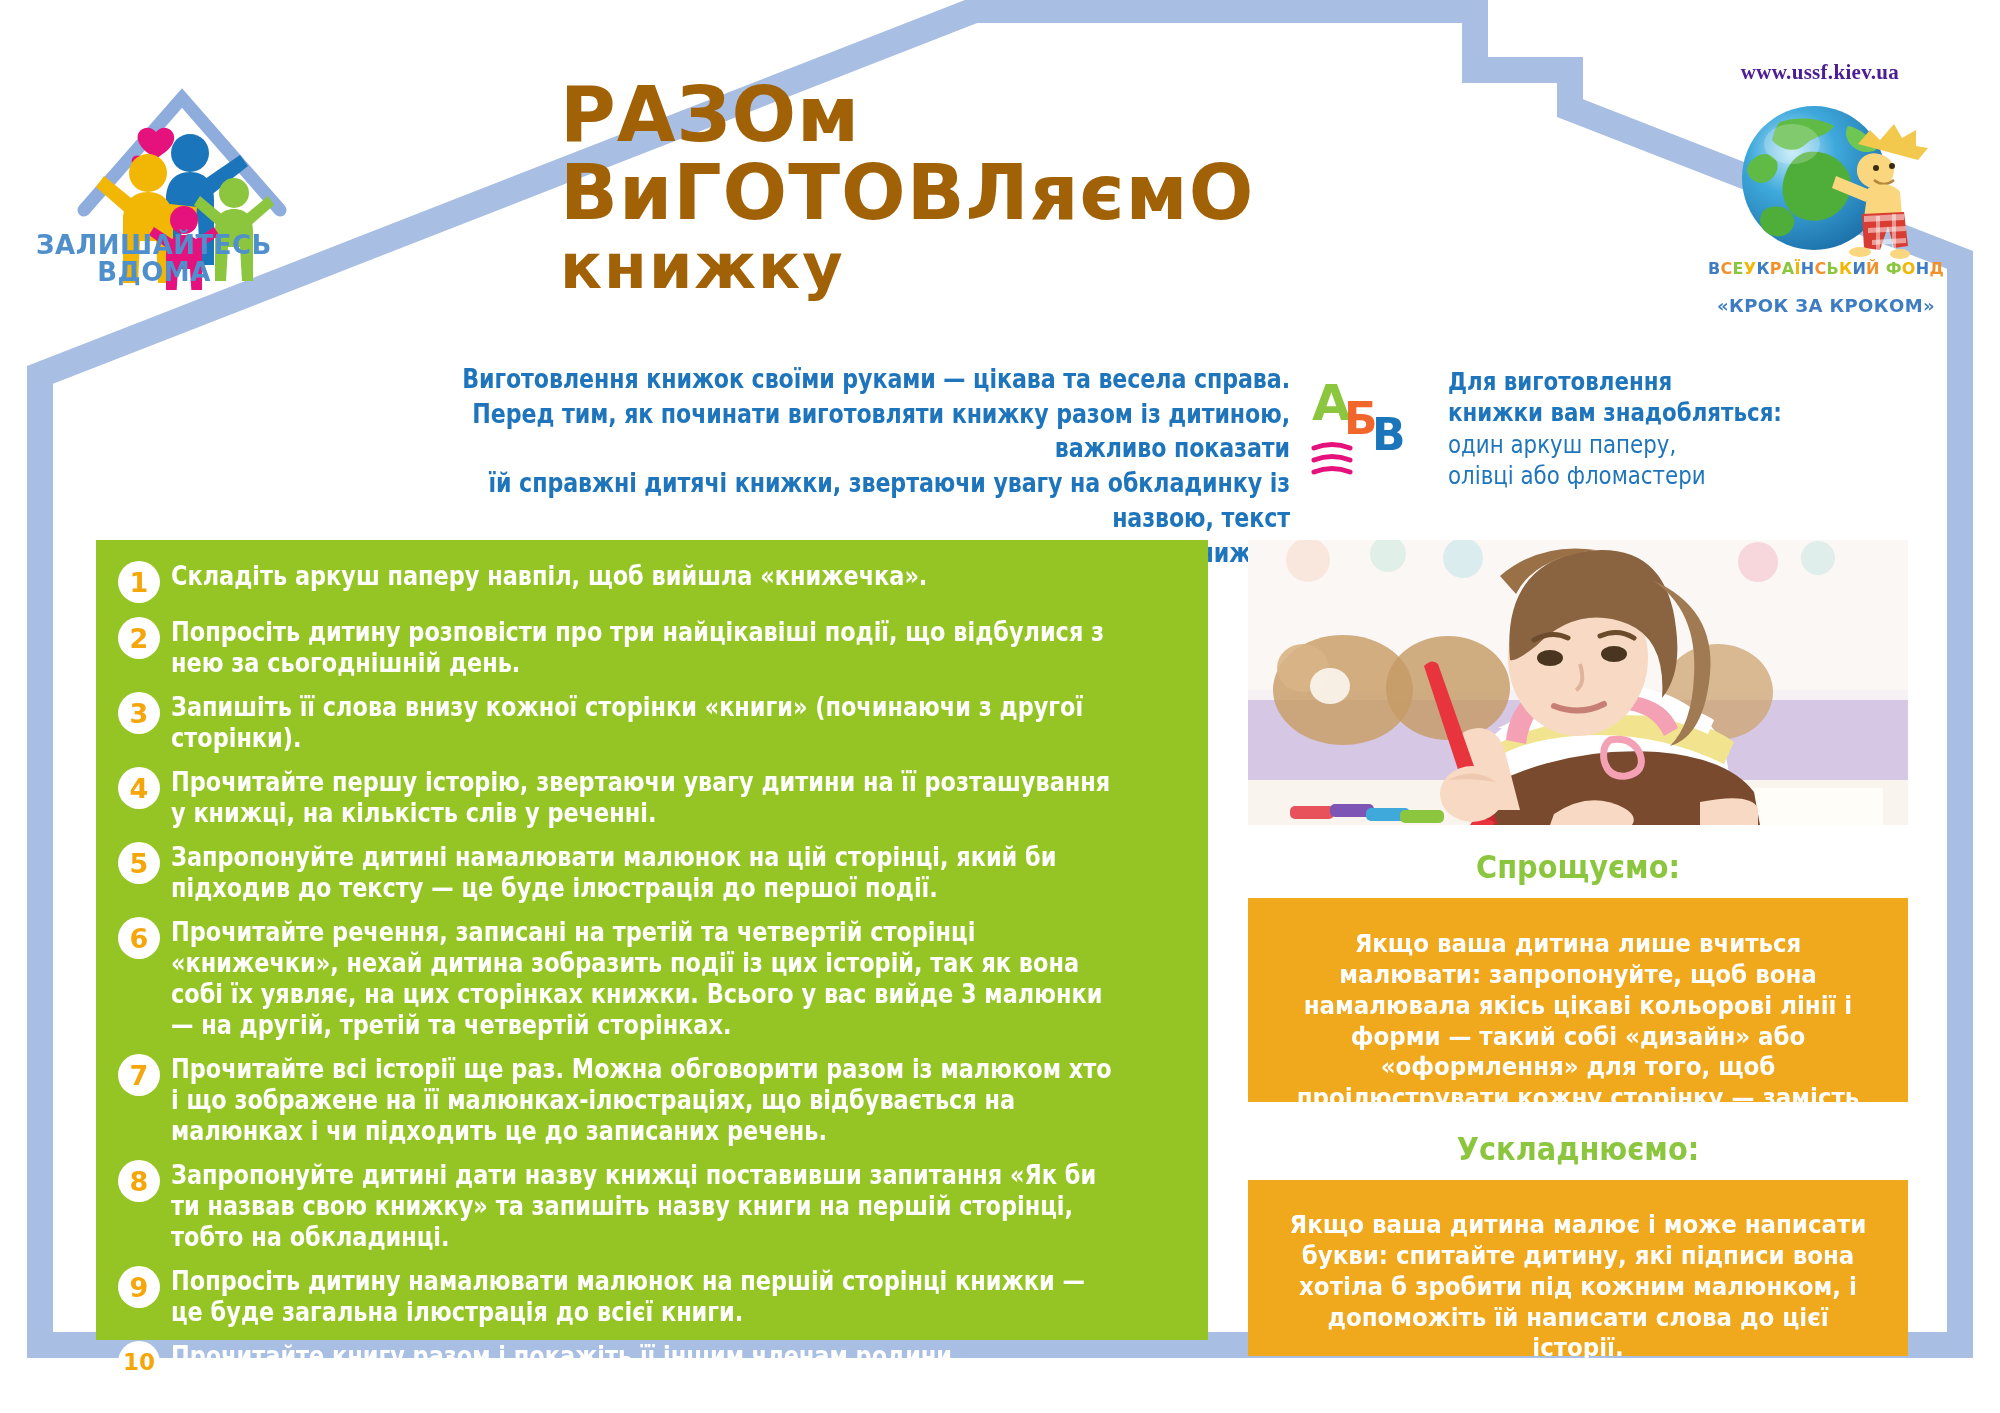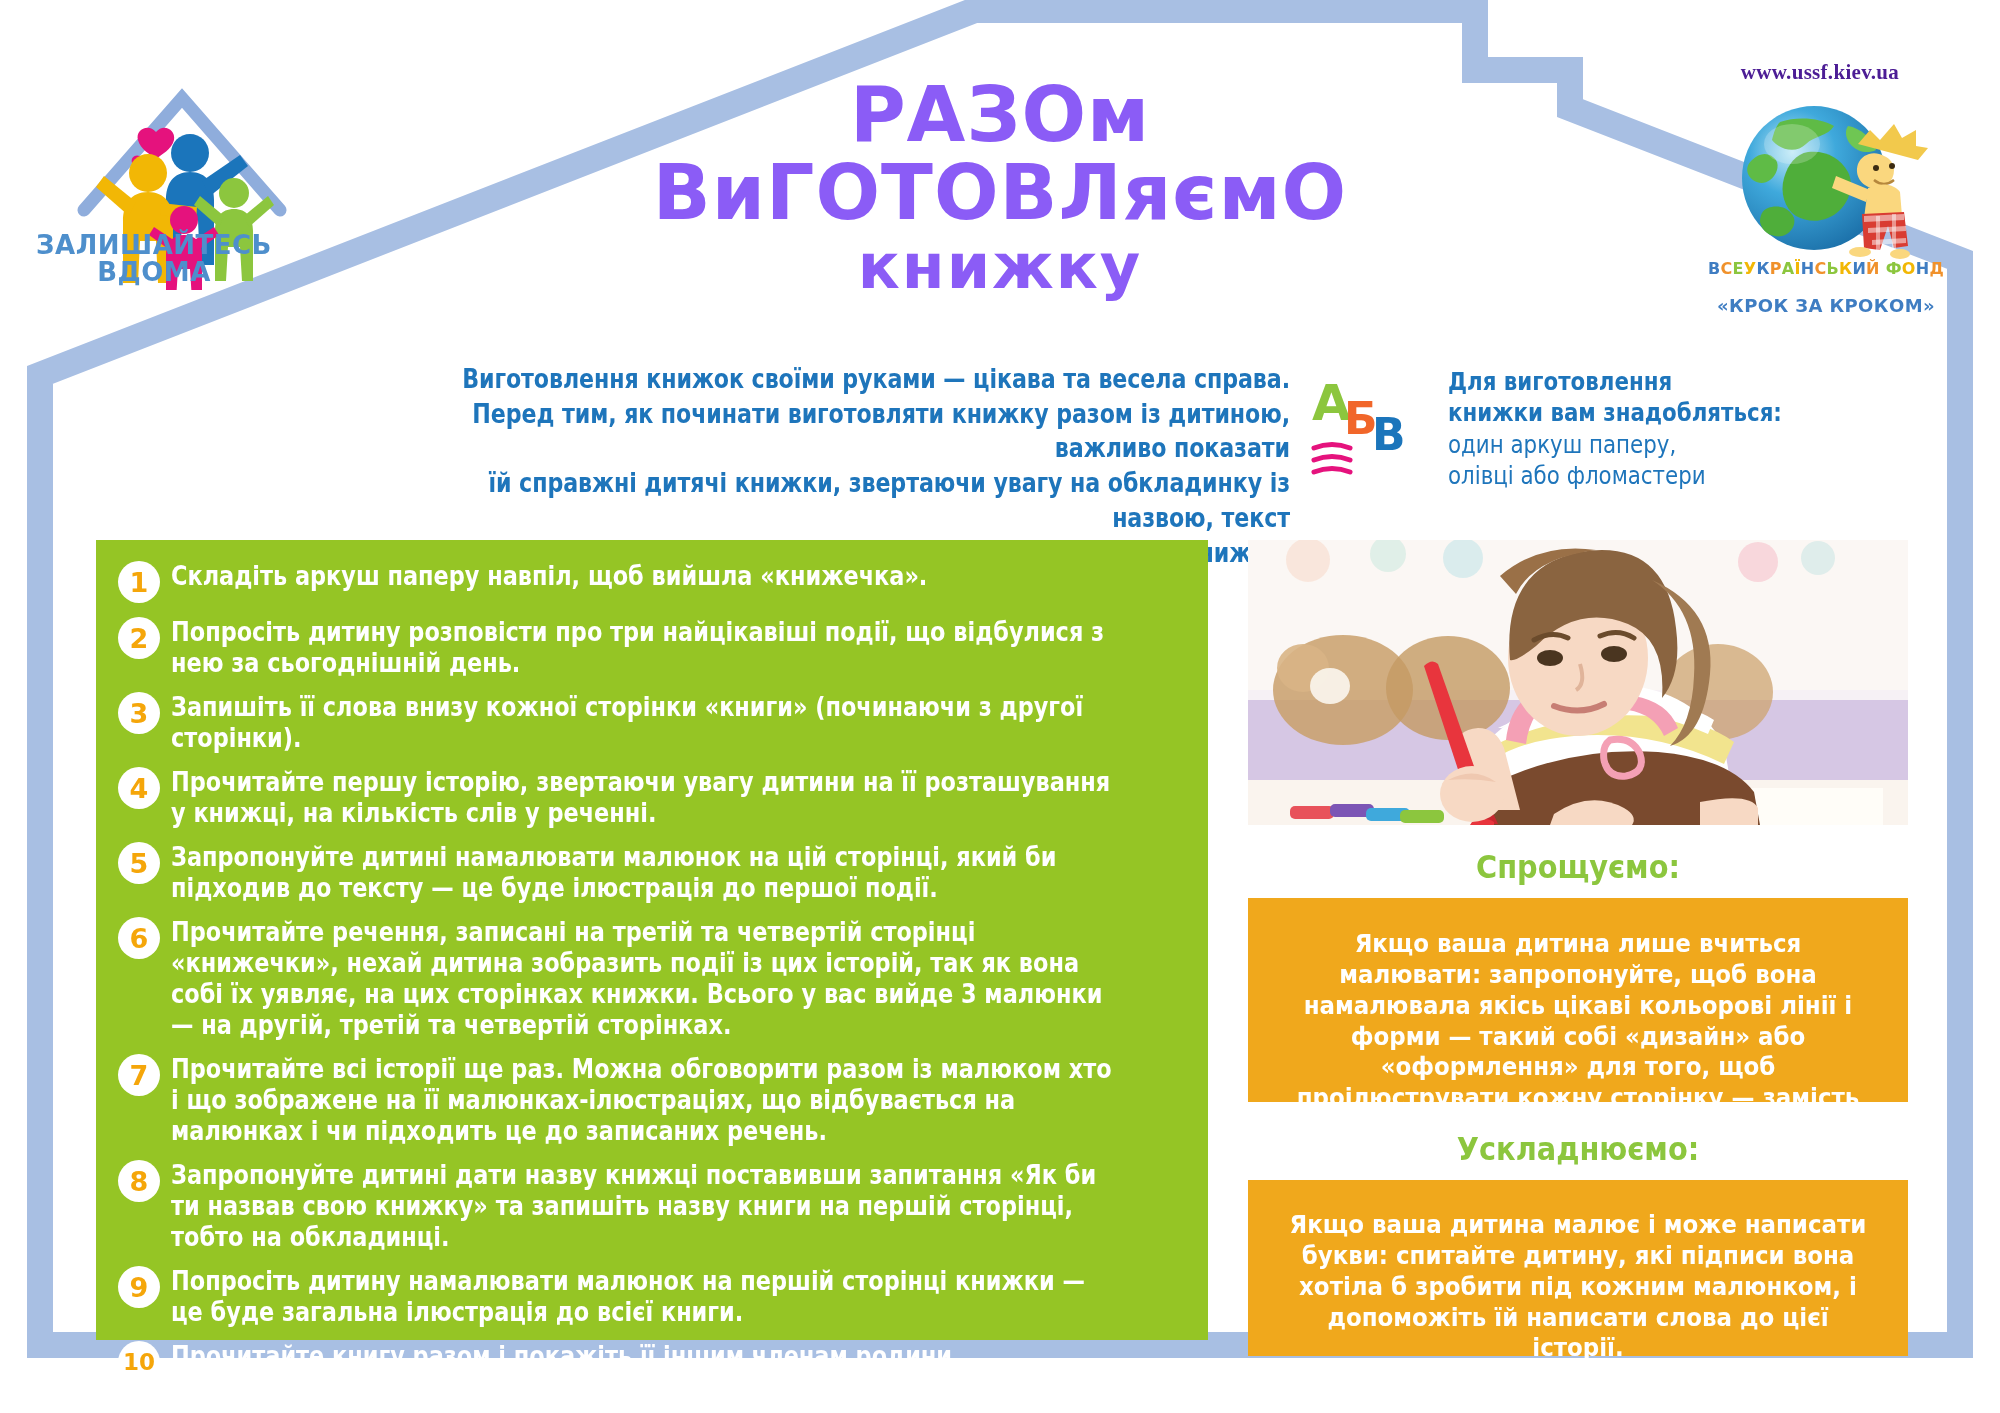"РАЗОм" .title { color: #8b5cf6 -> #a16207; text-align: center -> left }
